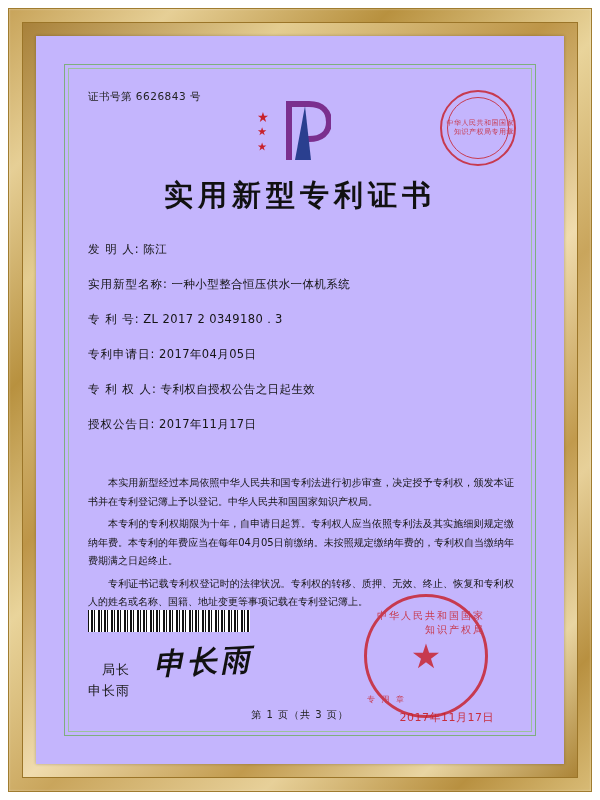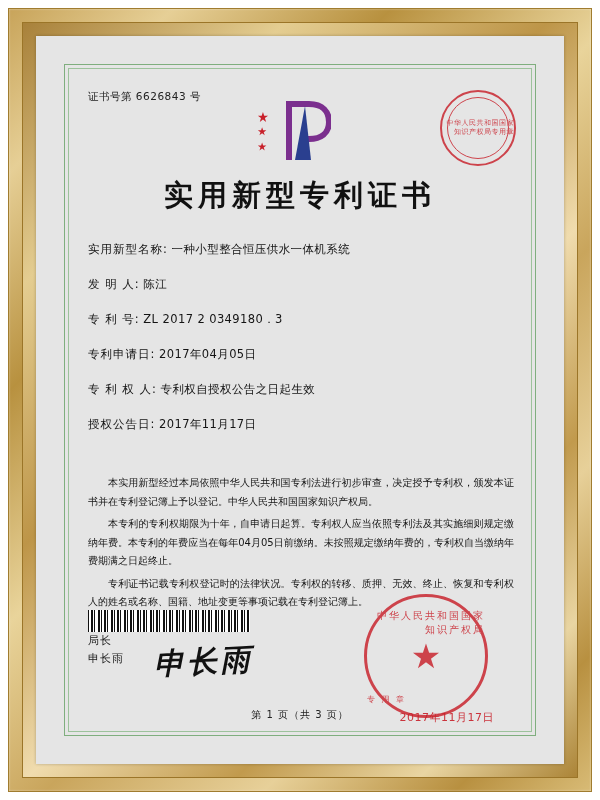"证书号第 6626843 号" .paper { background: #e5e5e5 -> #c4b5fd }
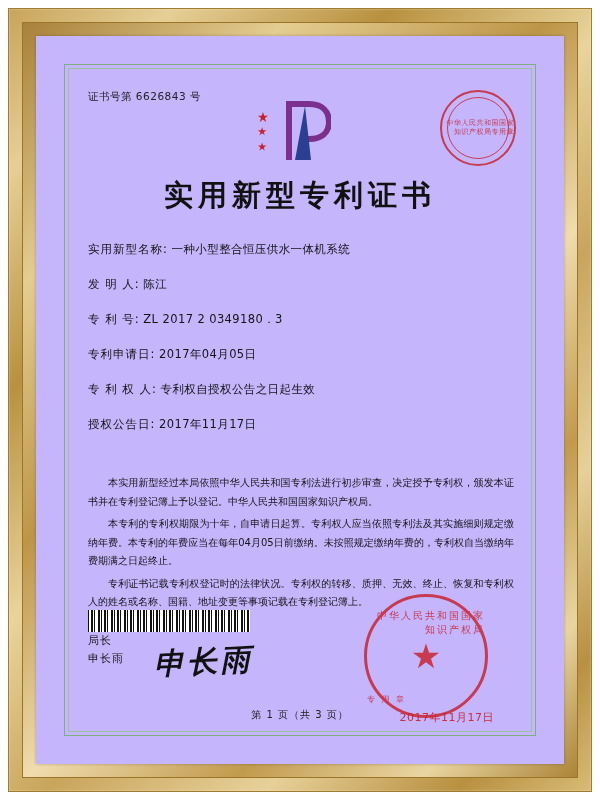"实用新型名称: 一种小型整合恒压供水一体机系统" div.field-row { order: before "发 明 人: 陈江" -> after "发 明 人: 陈江" }
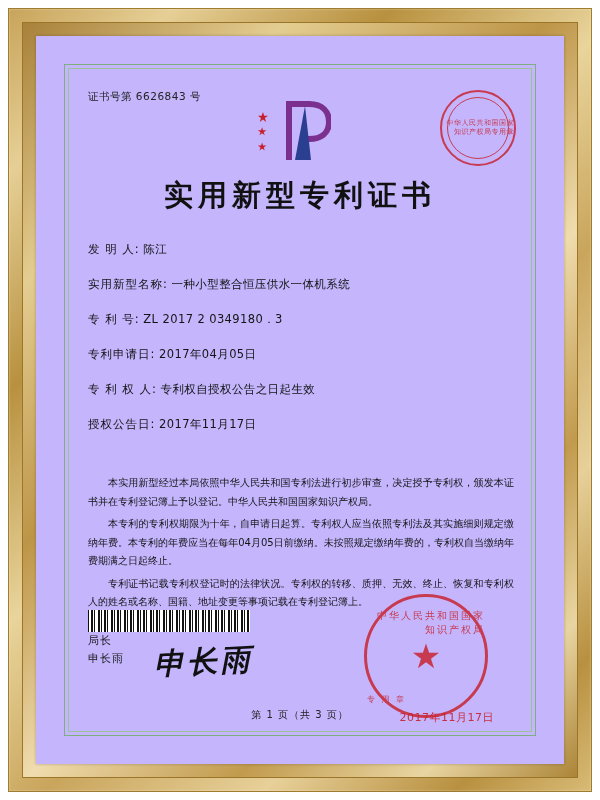"局长" .signature-block { font-size: 11px -> 13px; text-align: none -> right; top: 556px -> 584px }
